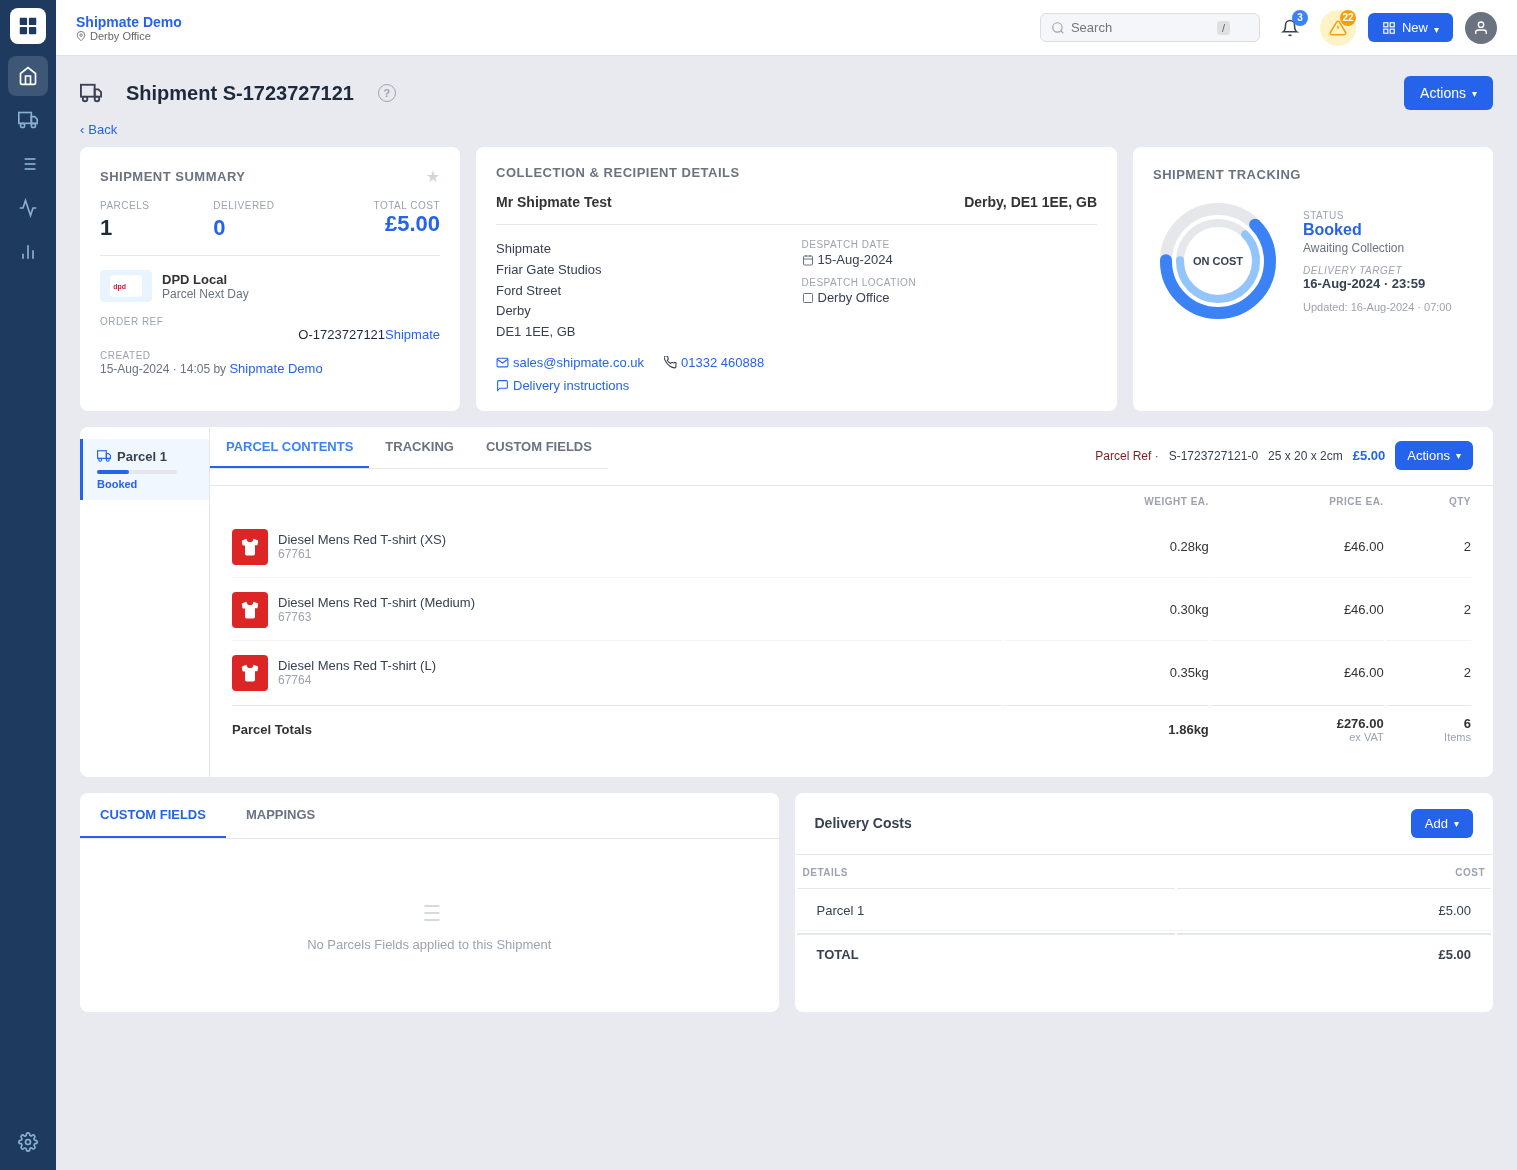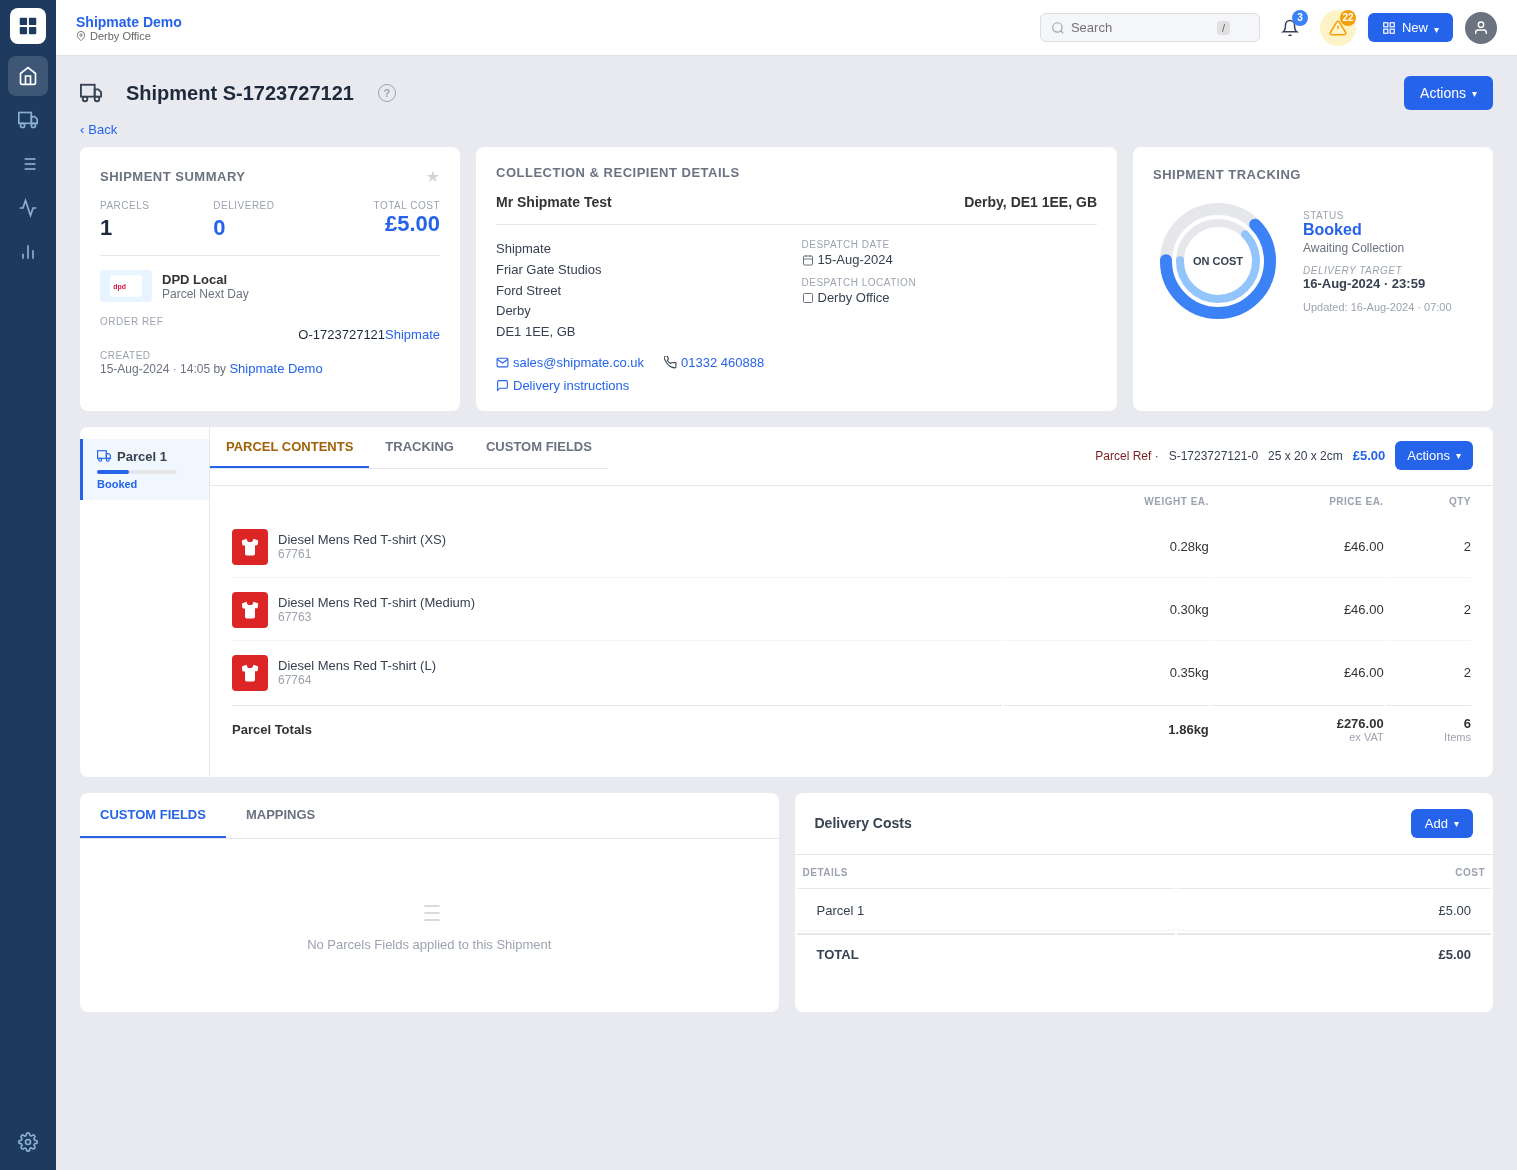"PARCEL CONTENTS" .parcel-tab.active { color: #a16207 -> #3b82f6 }
